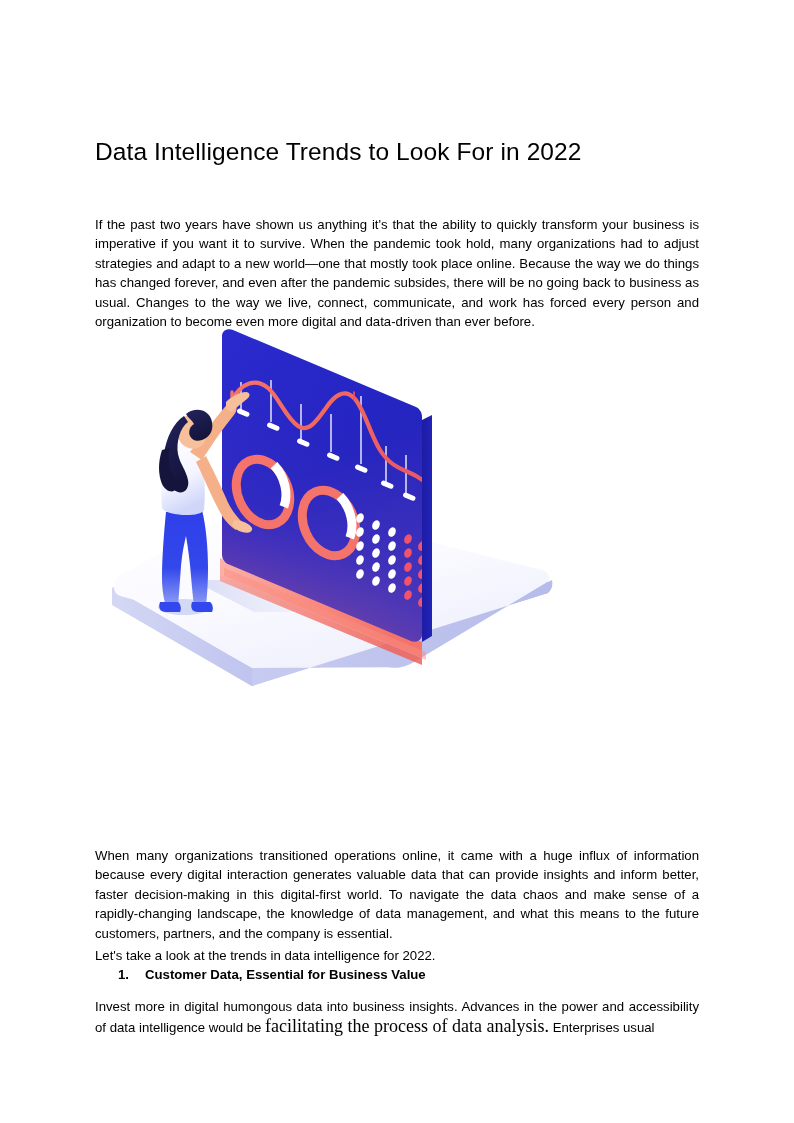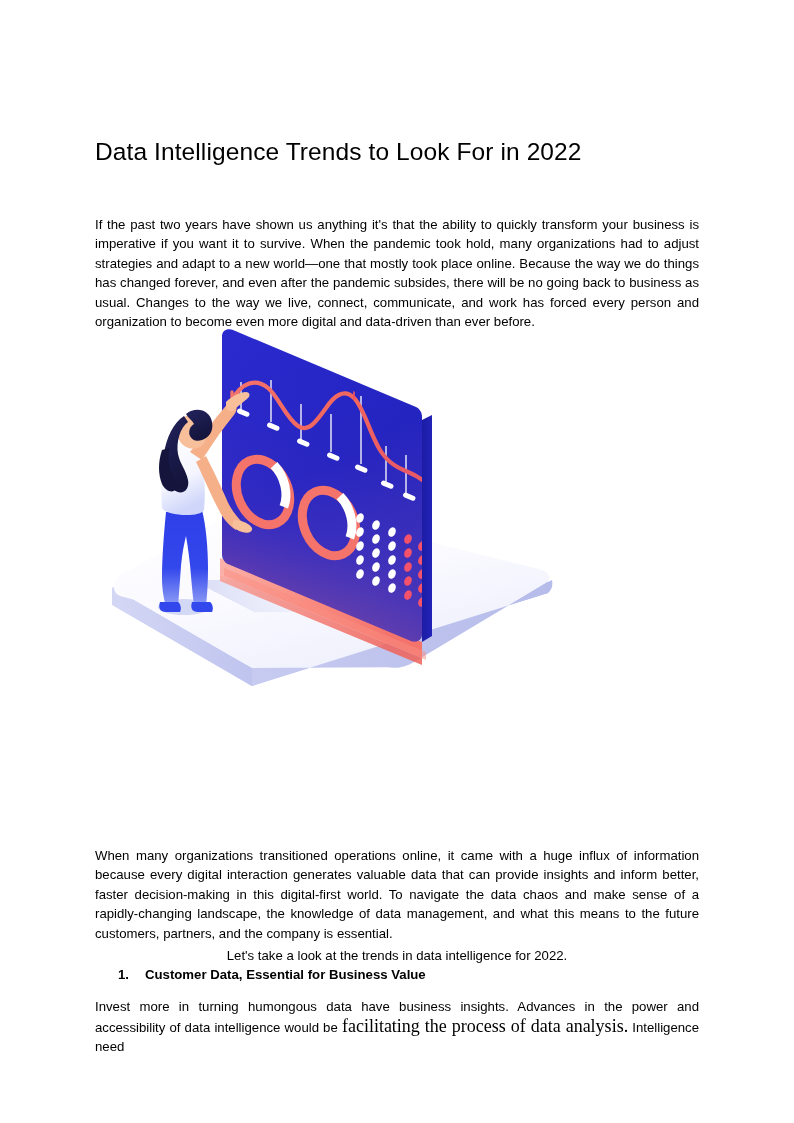"Let's take a look at" .para-3 { text-align: center -> left }
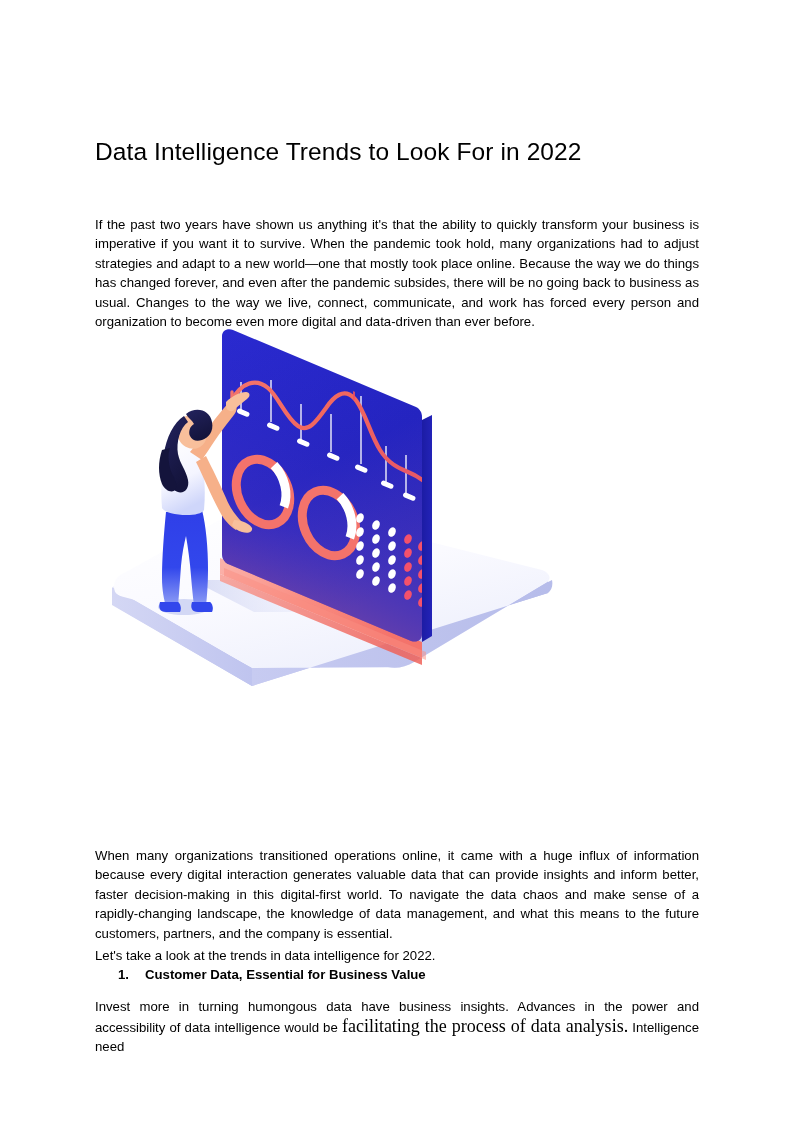"Invest more in turning humongous" span { text: turning humongous data have -> digital humongous data into }
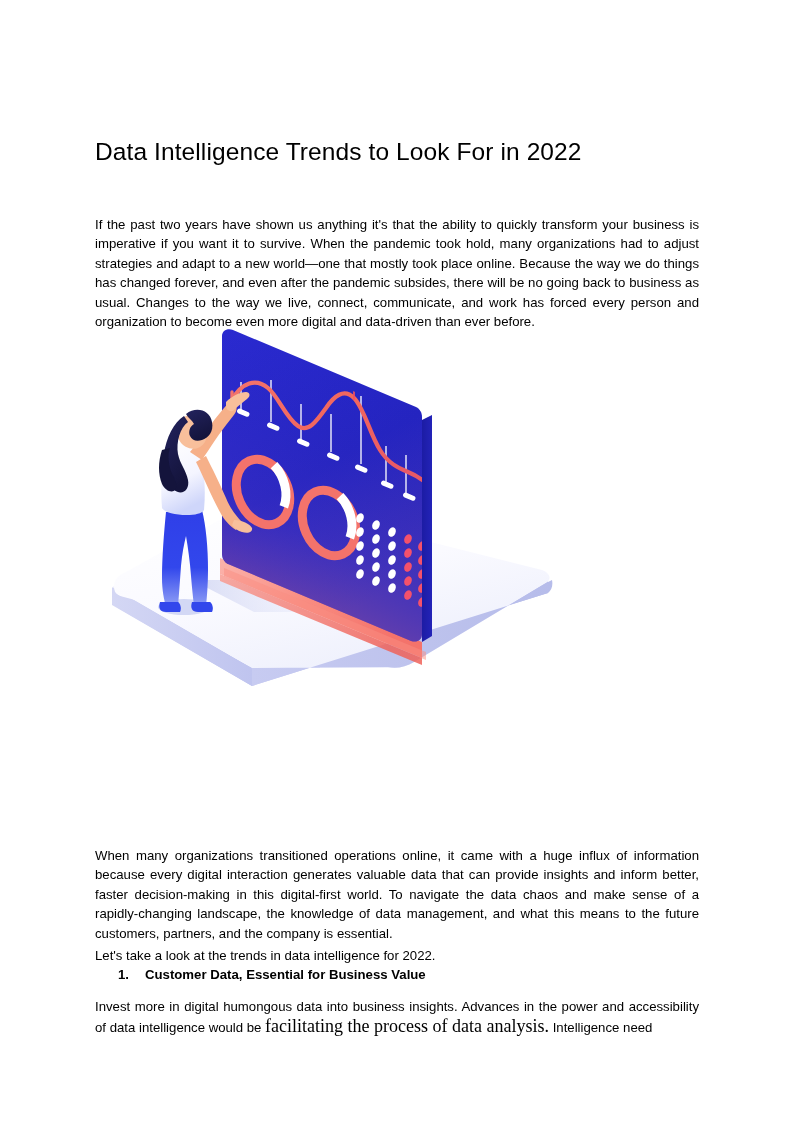"Intelligence need" span { text: Intelligence need -> Enterprises usual }
